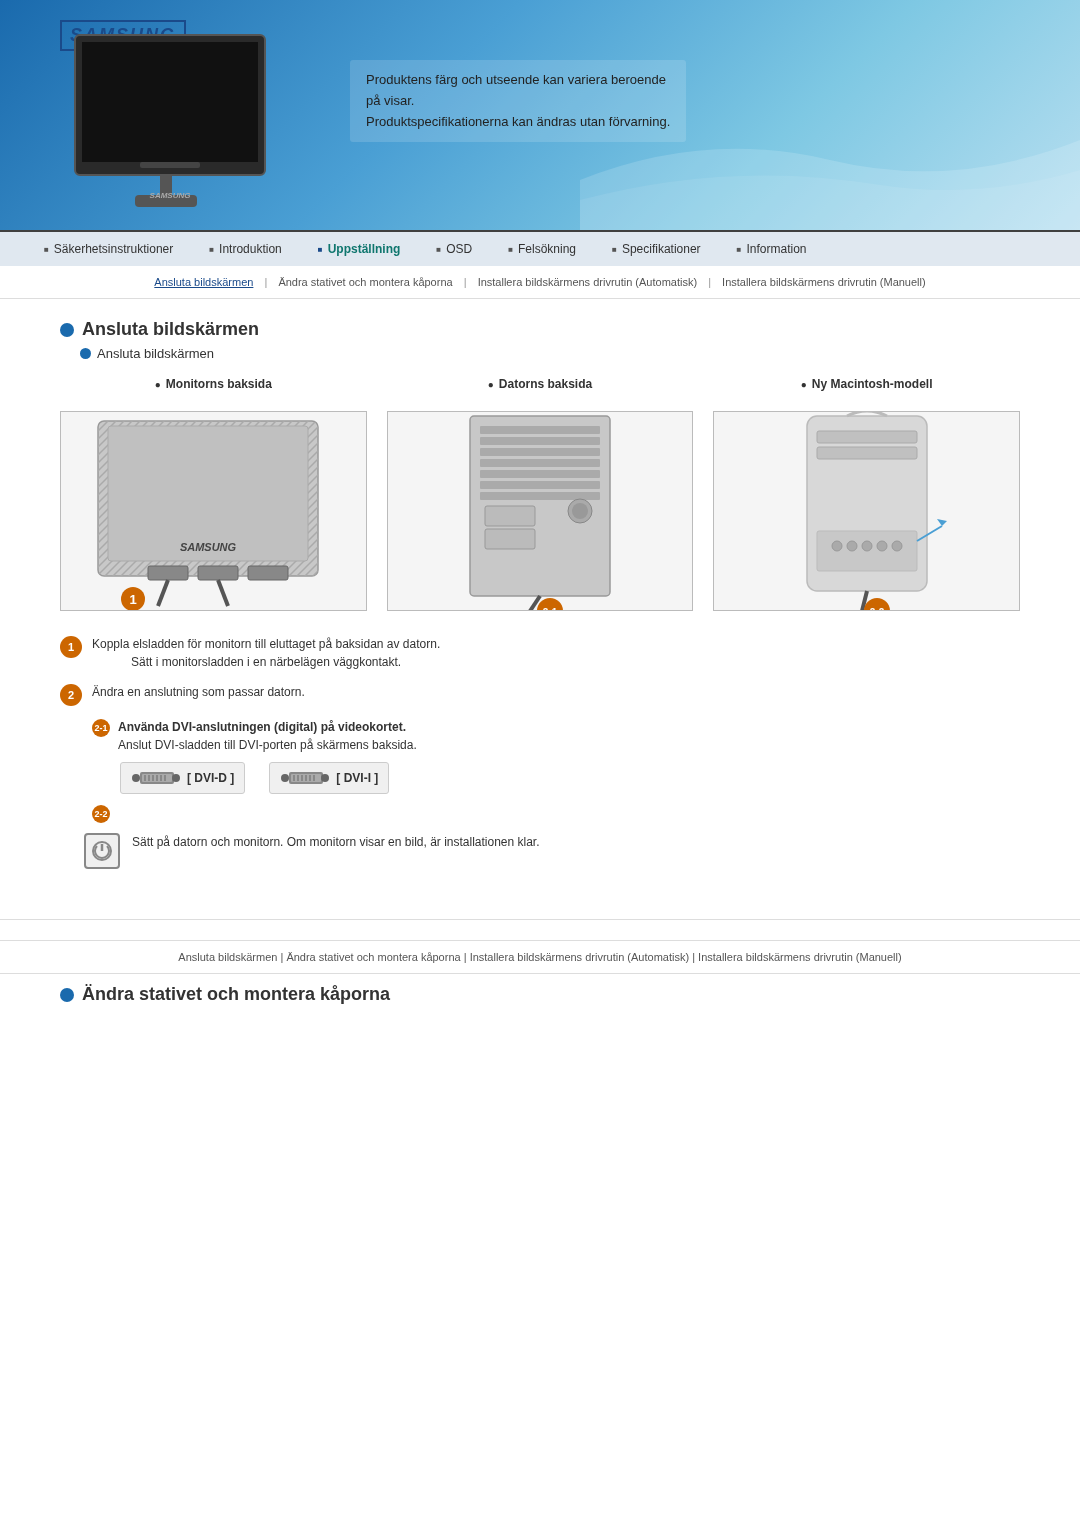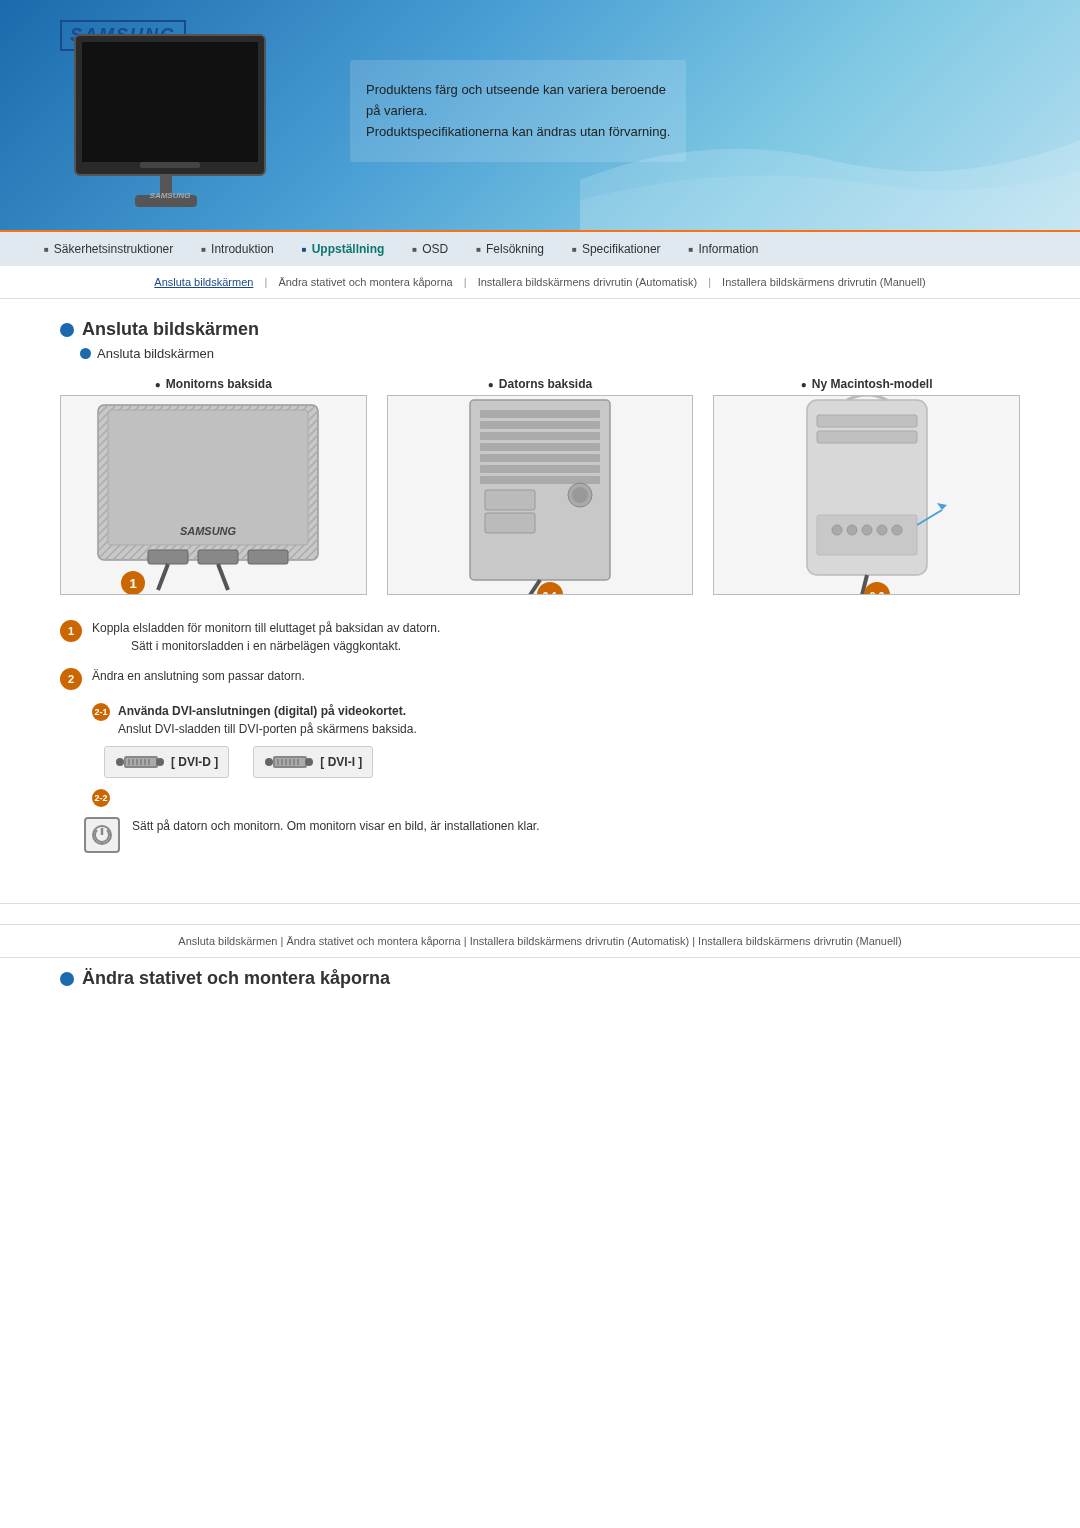"Produktens färg och utseende kan" .header-banner .banner-text { padding: 20px 16px -> 10px 16px }
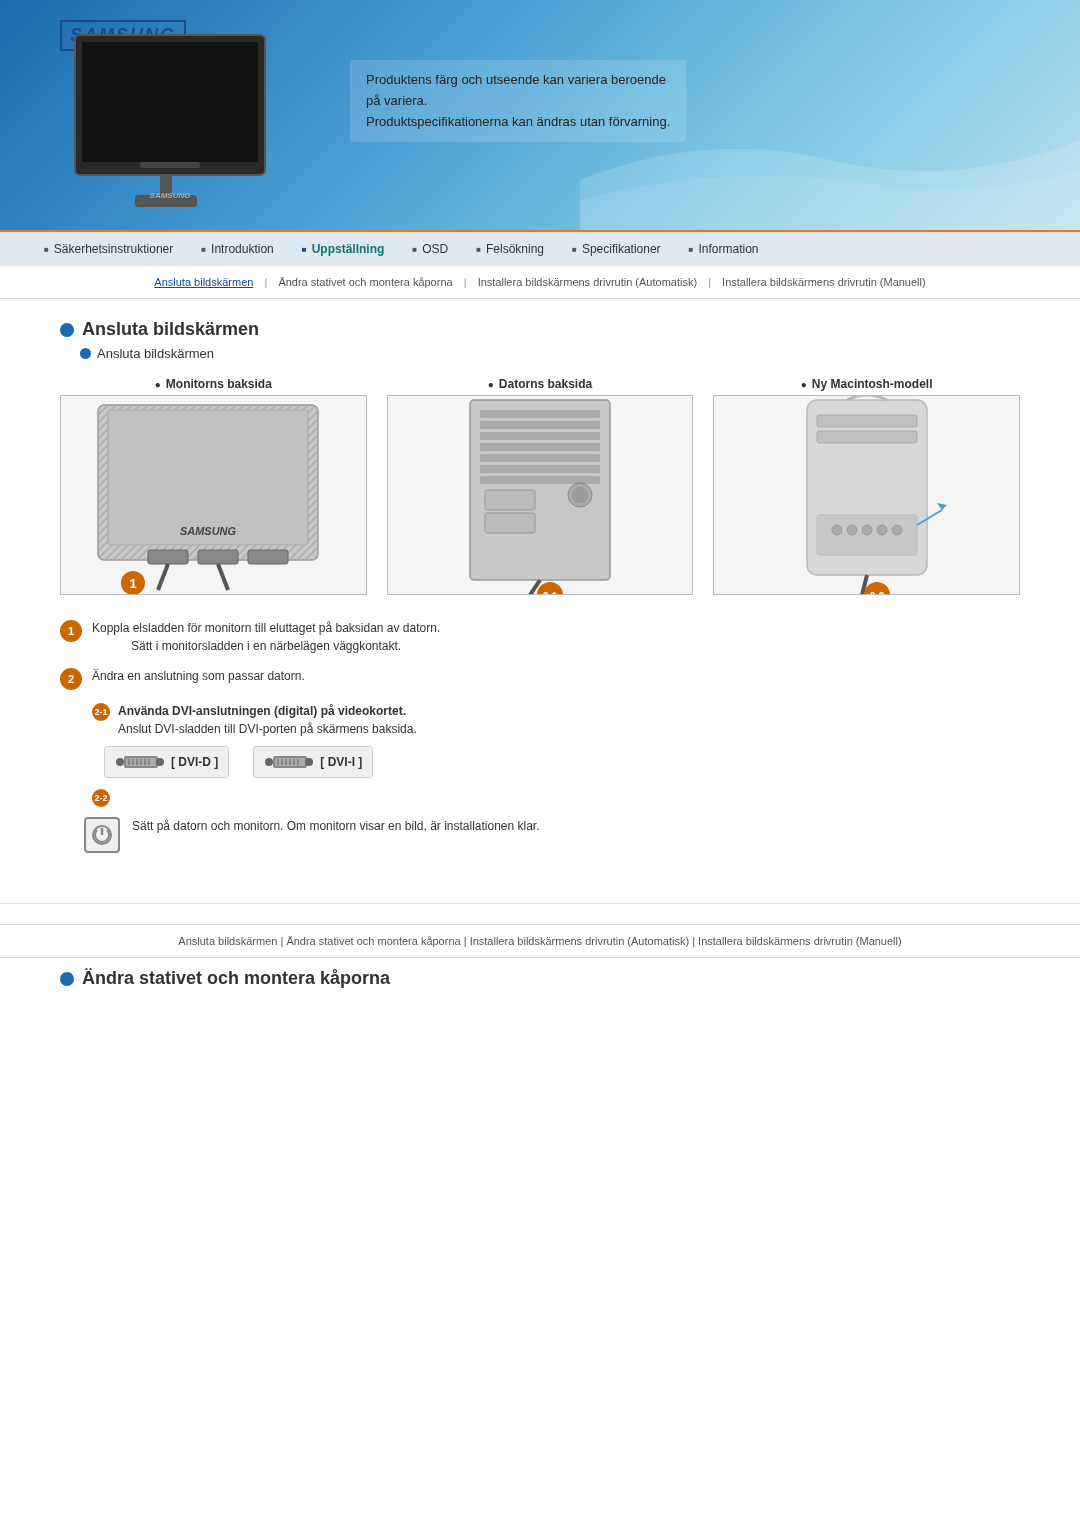"på variera." span { text: variera -> visar }
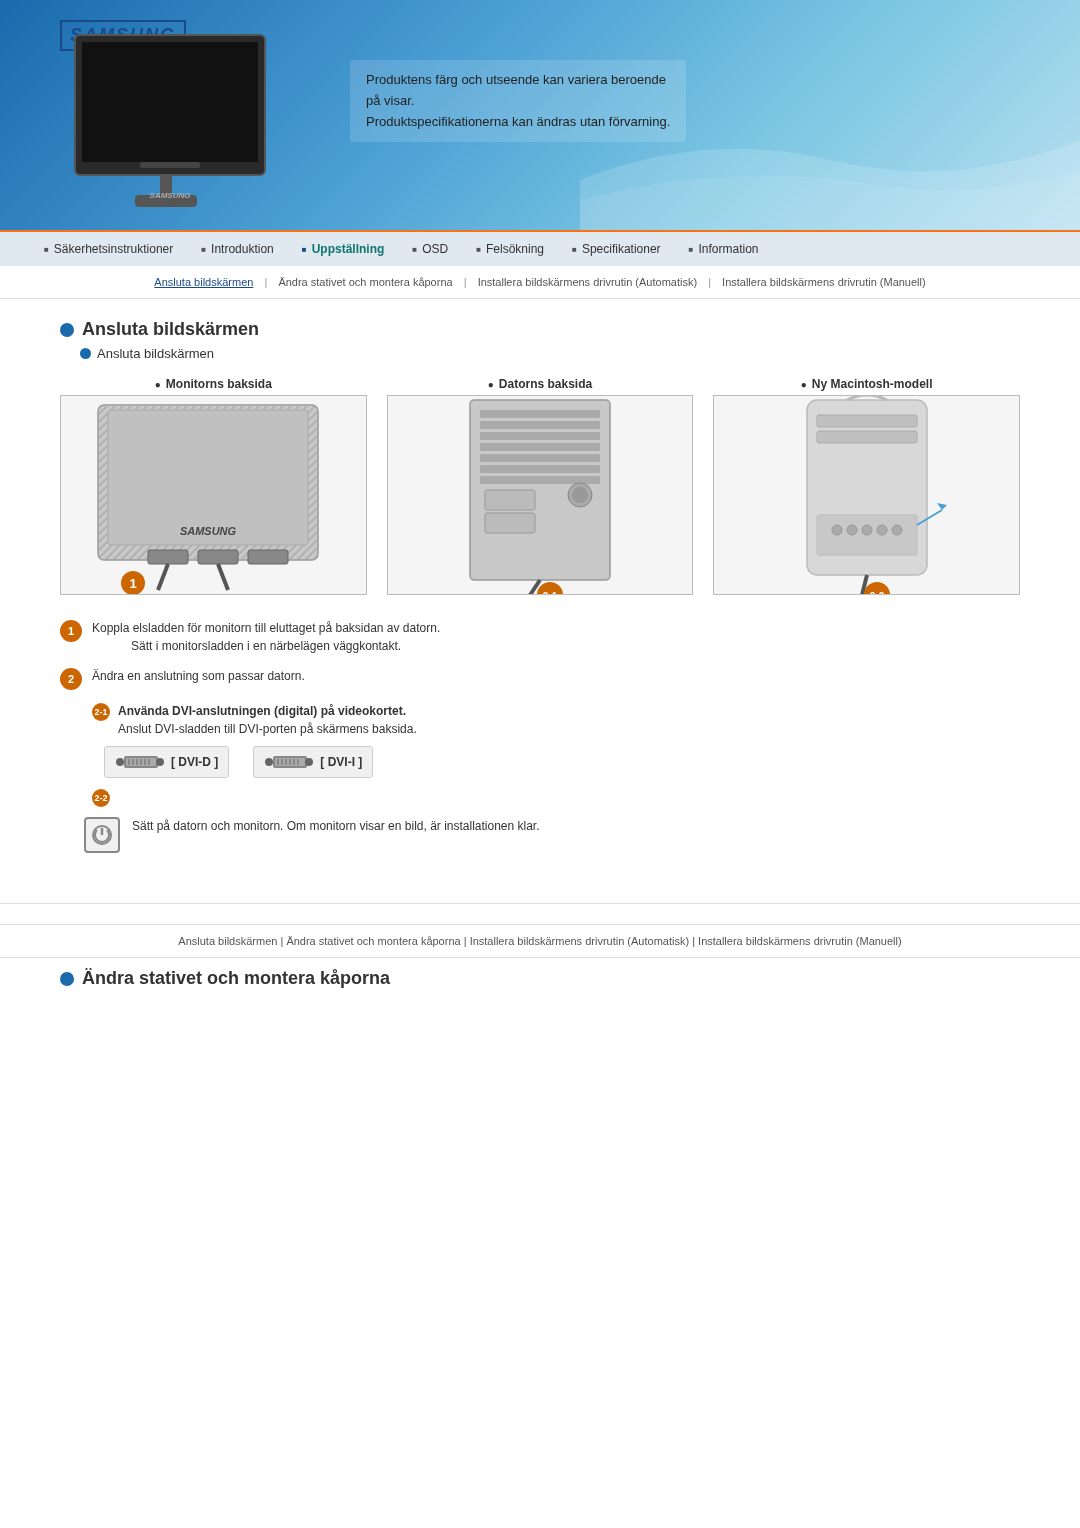"Säkerhetsinstruktioner" .nav-bar { border-top: 2px solid #f97316 -> 2px solid #404040; gap: 0 -> 8px }
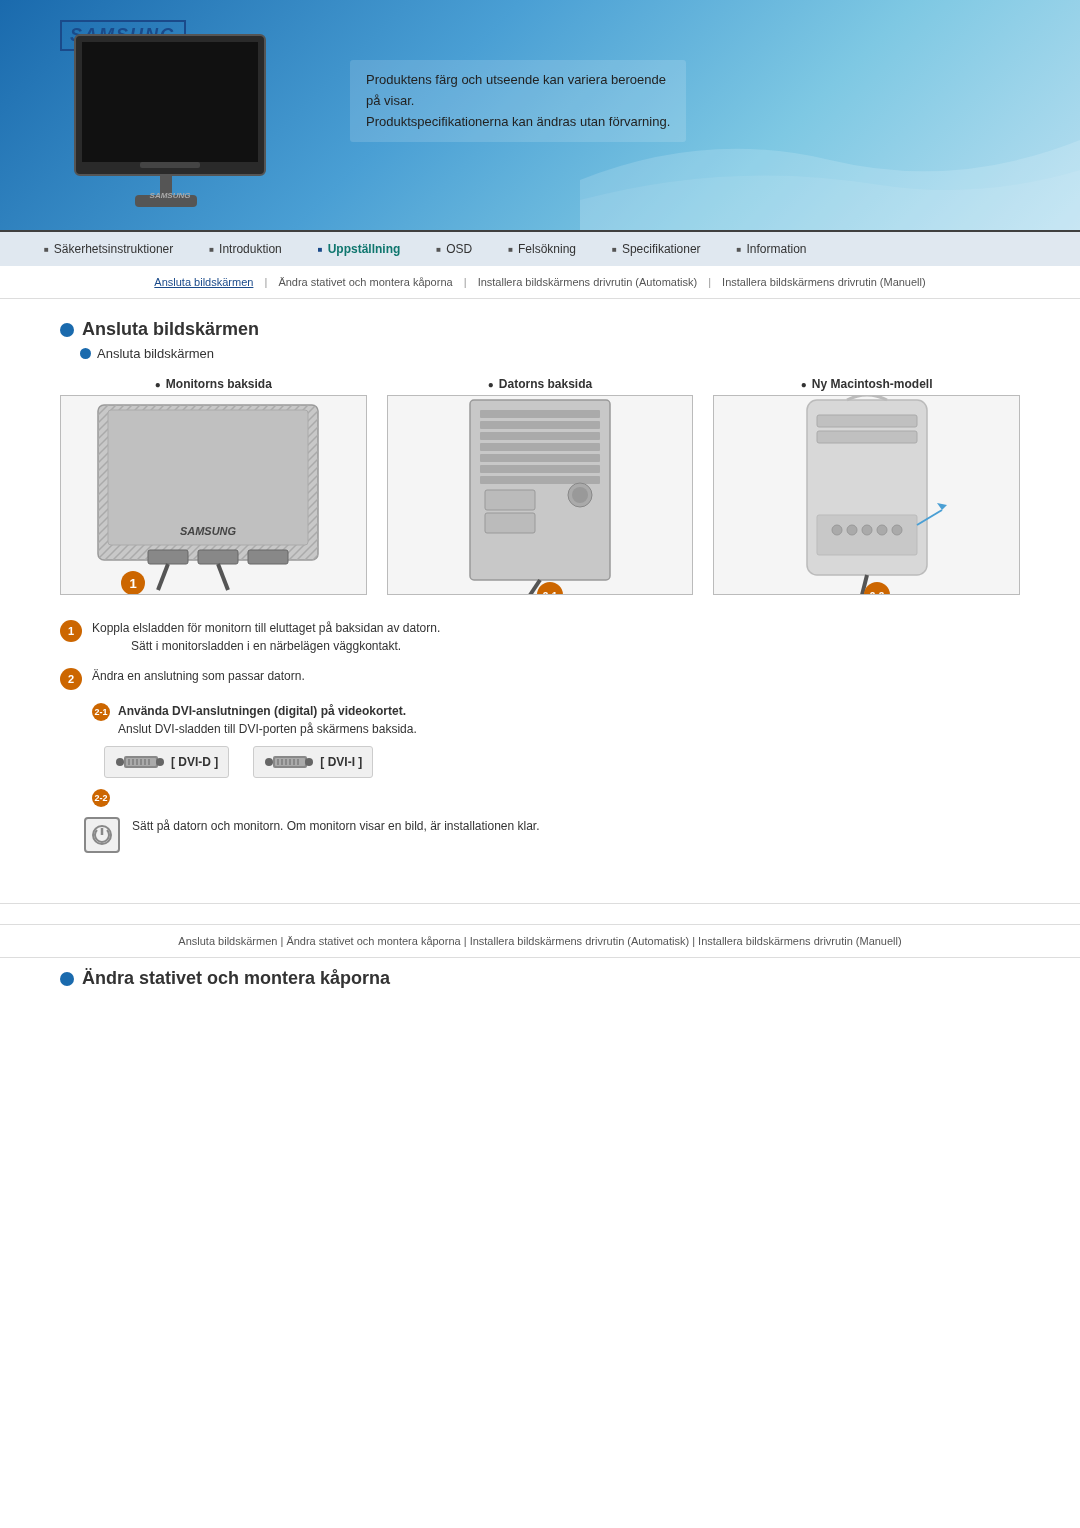"Monitorns baksida" .diagram-column .col-title { margin-bottom: 4px -> 20px }
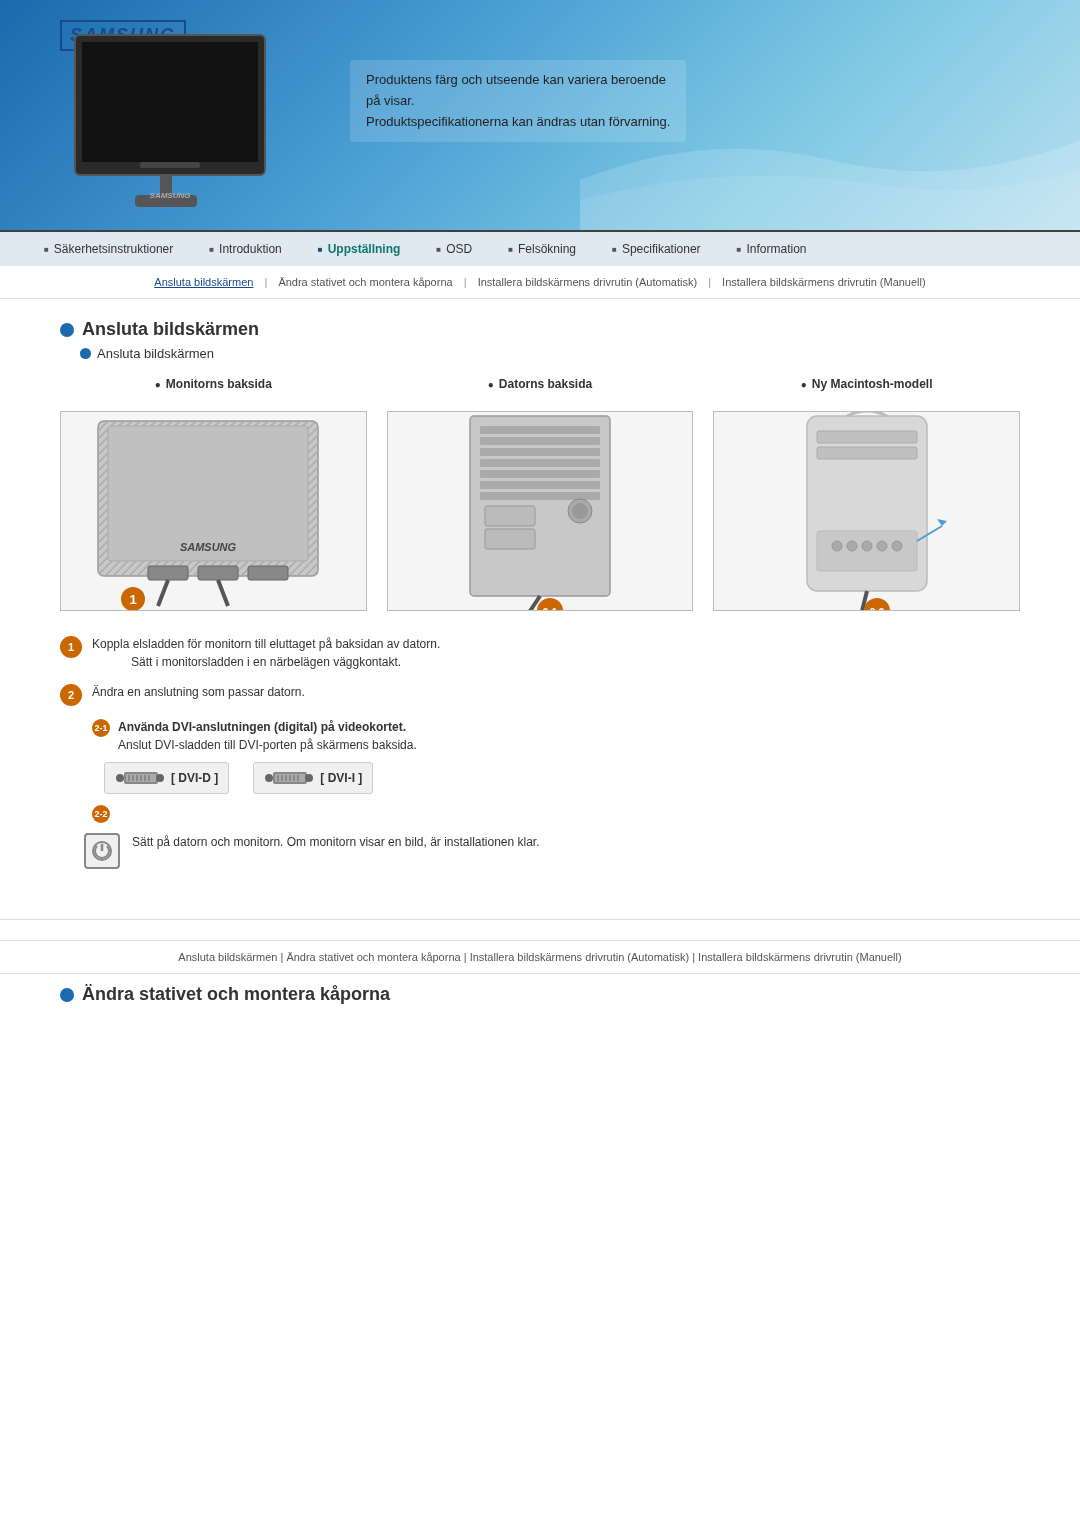"[ DVI-D ]" div.dvi-connectors { margin-left: 12px -> 28px }
